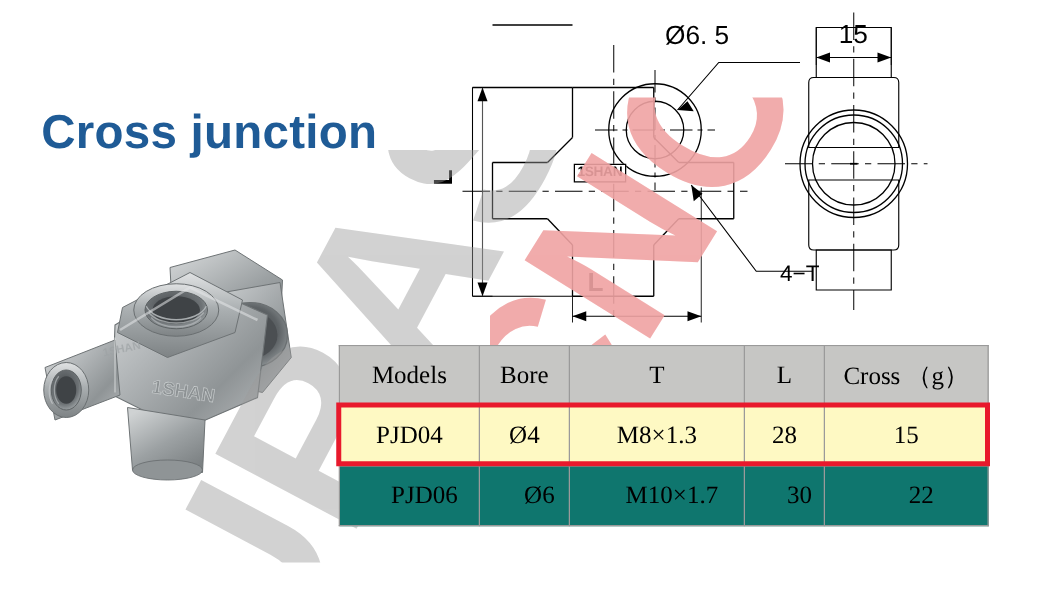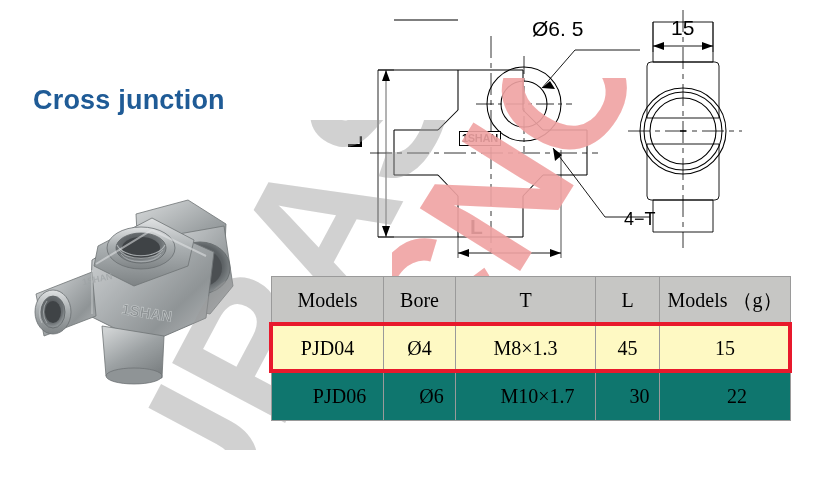"Cross junction" #product-title { font-size: 27px -> 38px }
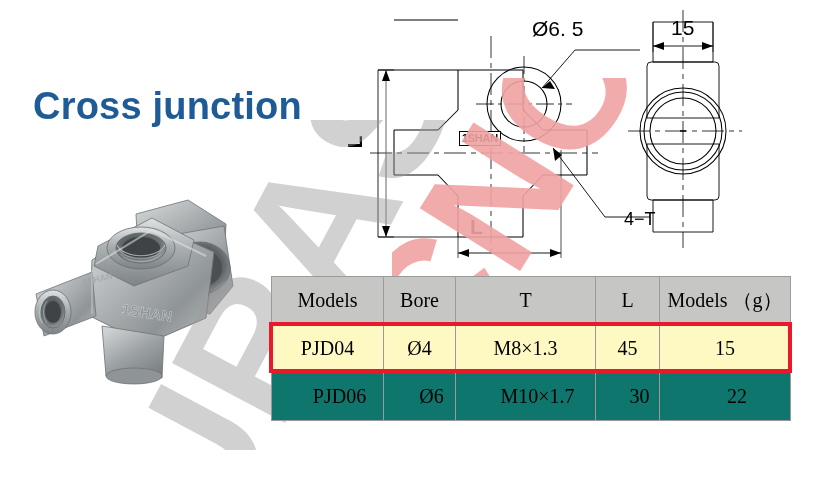"Models （g）" th { text: Models -> Cross }
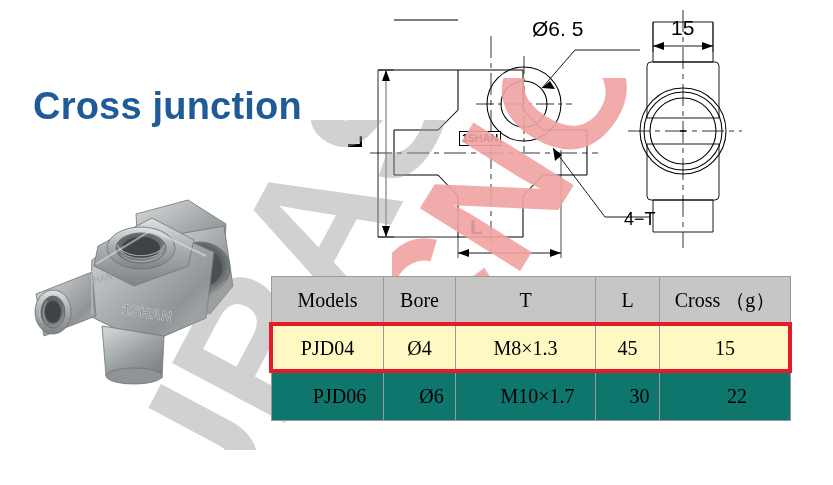"45" td { text: 45 -> 28 }
